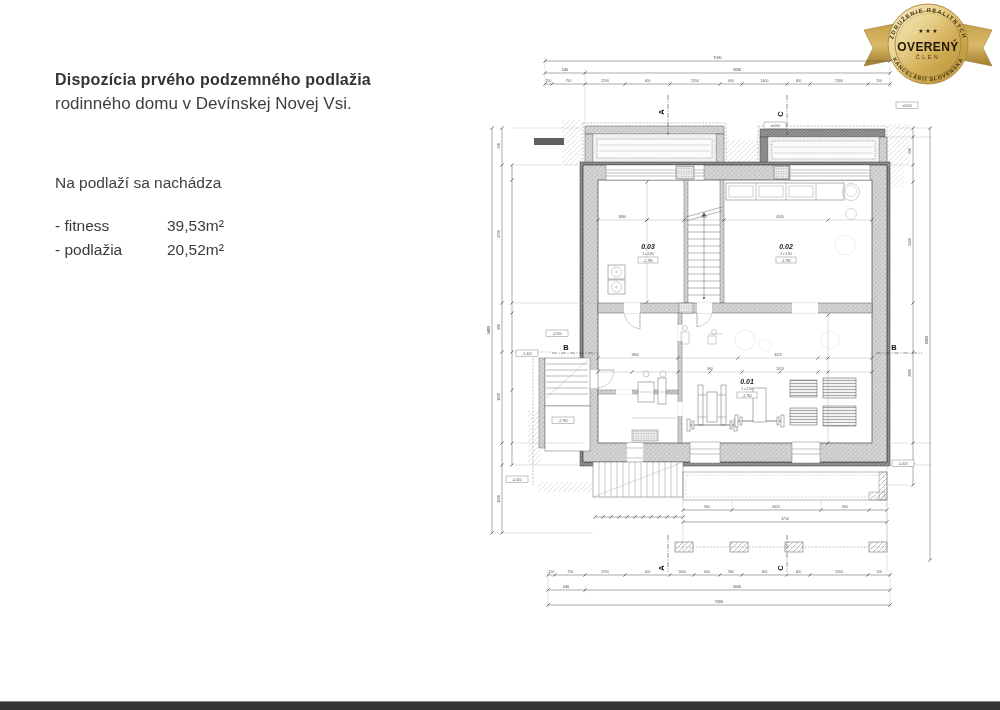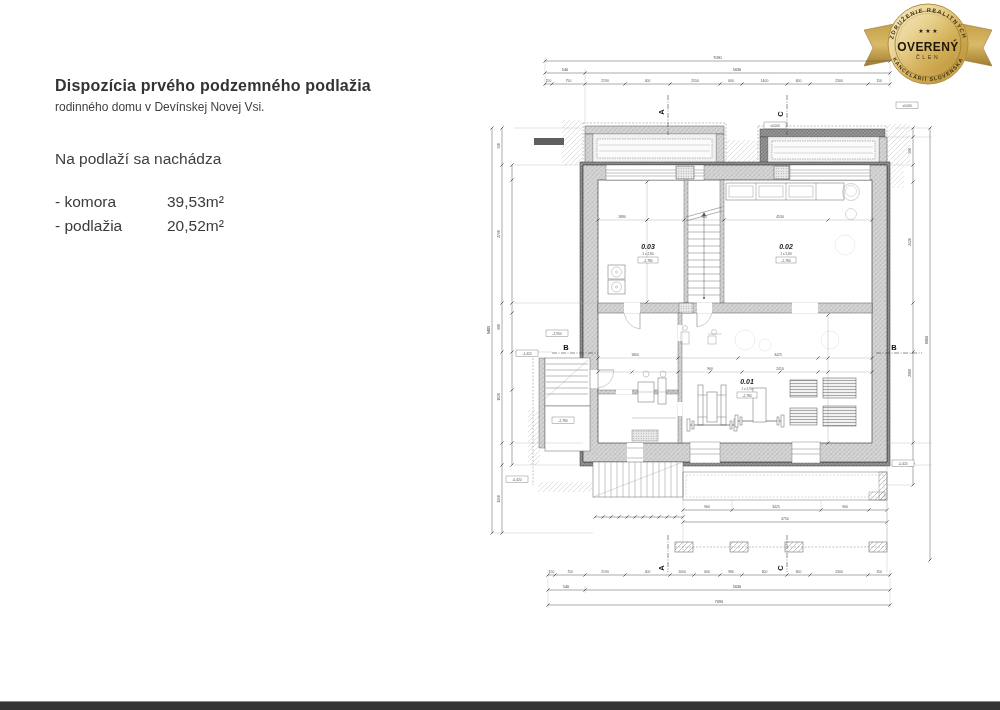"Dispozícia prvého podzemného podlažia" .left-panel { top: 76px -> 70px }
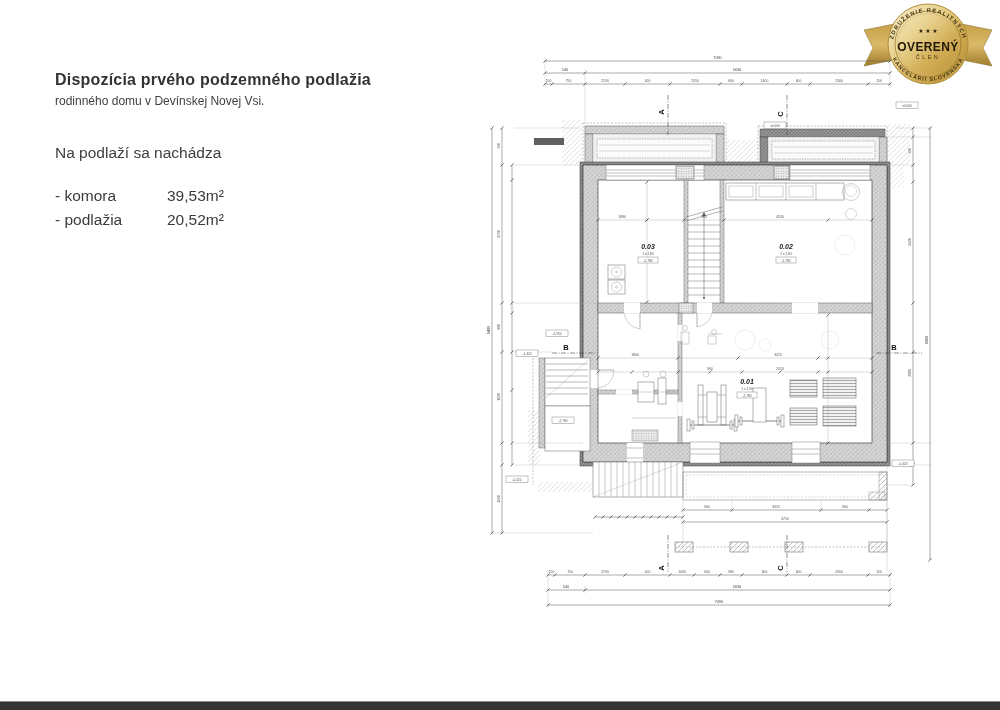"rodinného domu v Devínskej Novej" .lp-subtitle { font-size: 12px -> 17px }
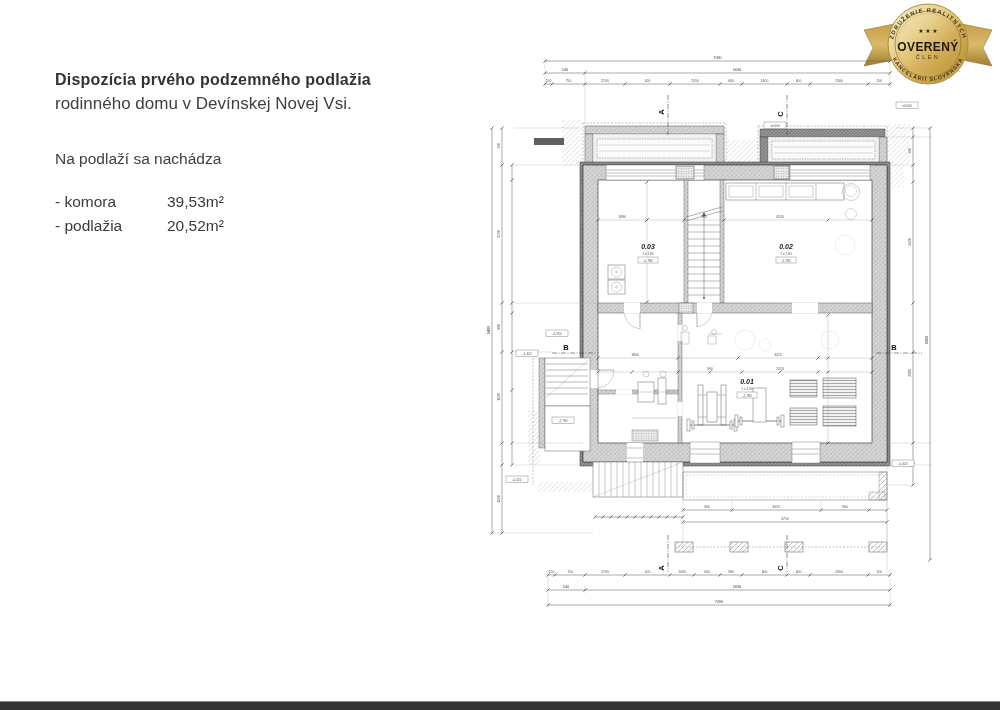"Na podlaží sa nachádza" .lp-heading { margin-top: 36px -> 60px }
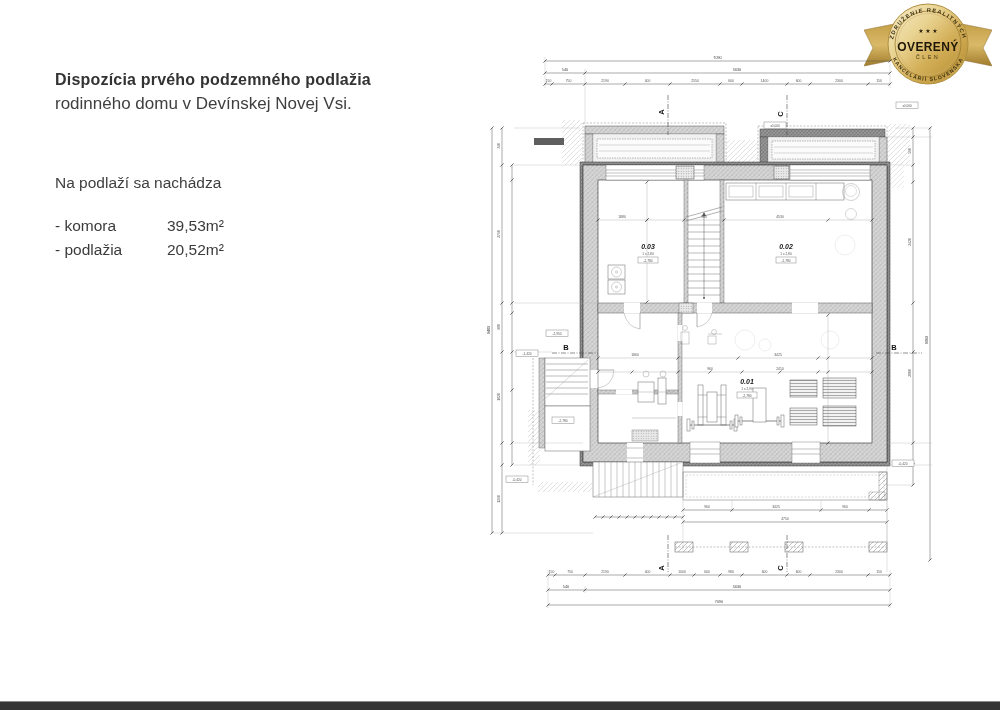"- komora" span.room-name { text: komora -> fitness }
